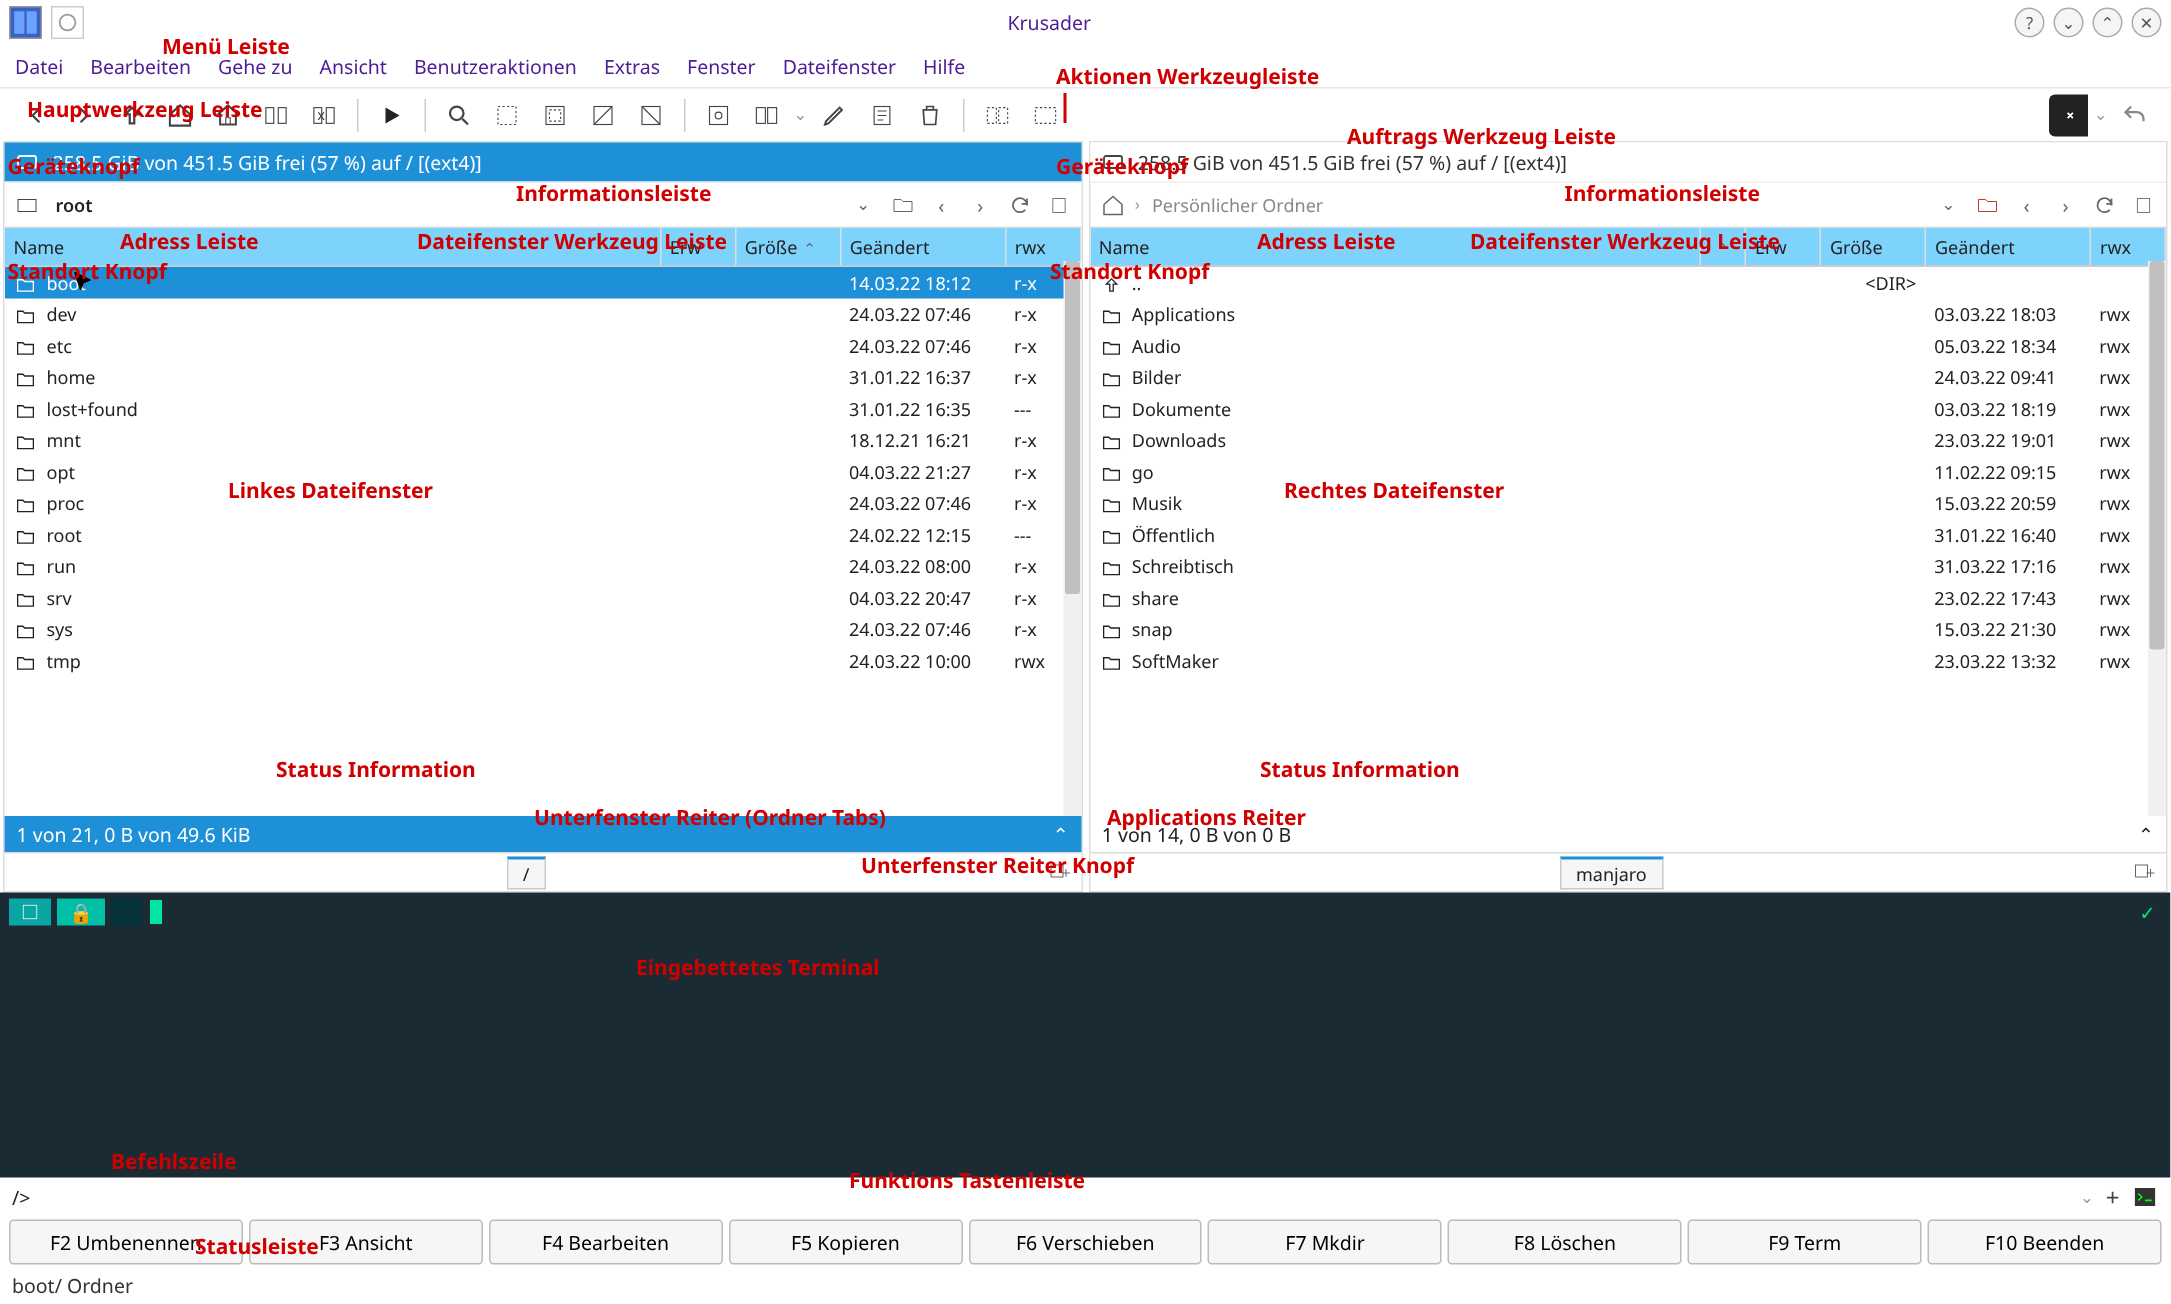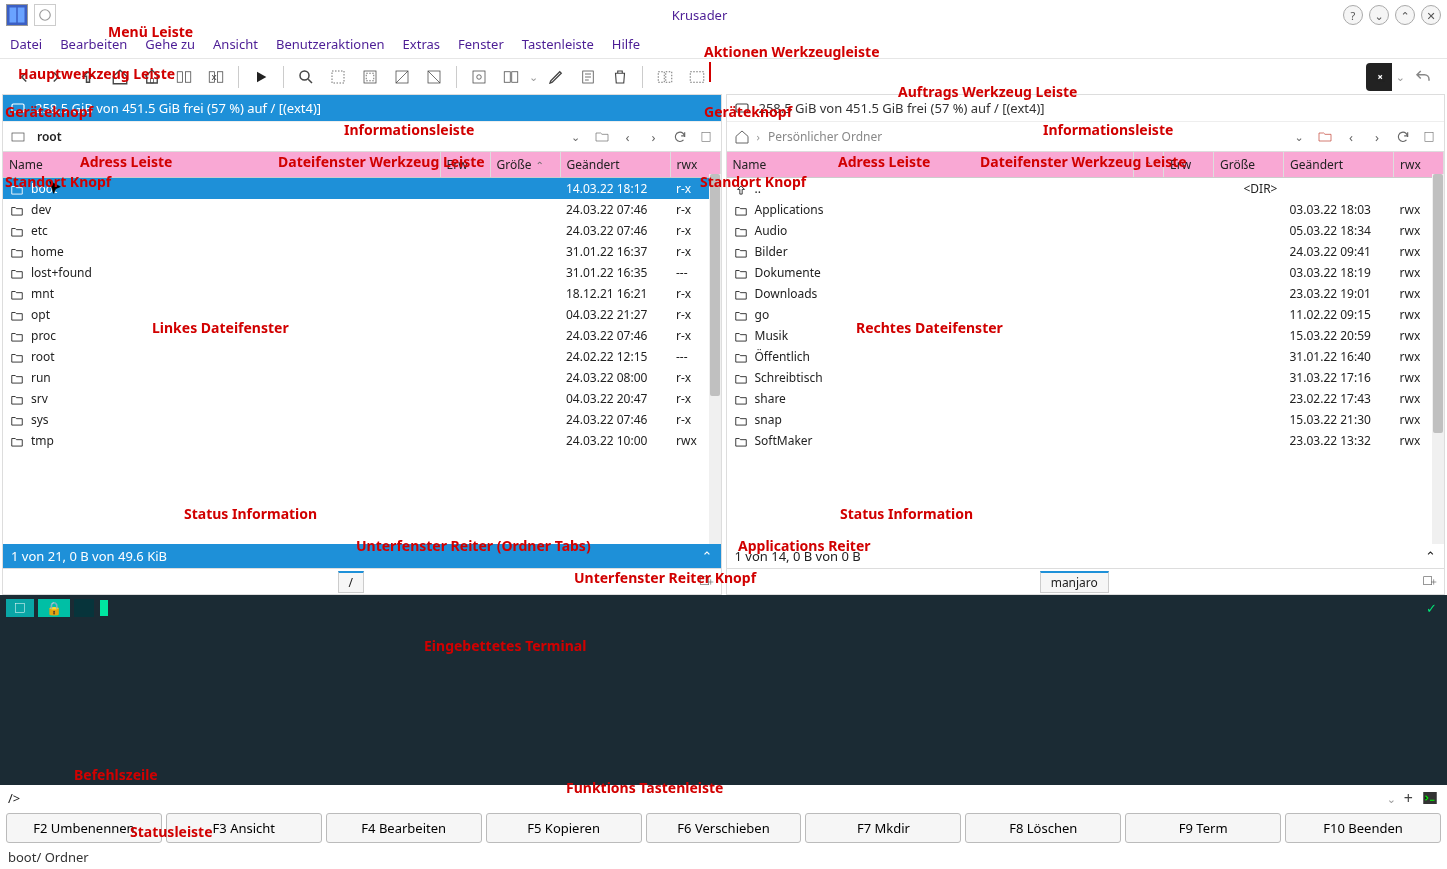"Tastenleiste" span { text: Tastenleiste -> Dateifenster }
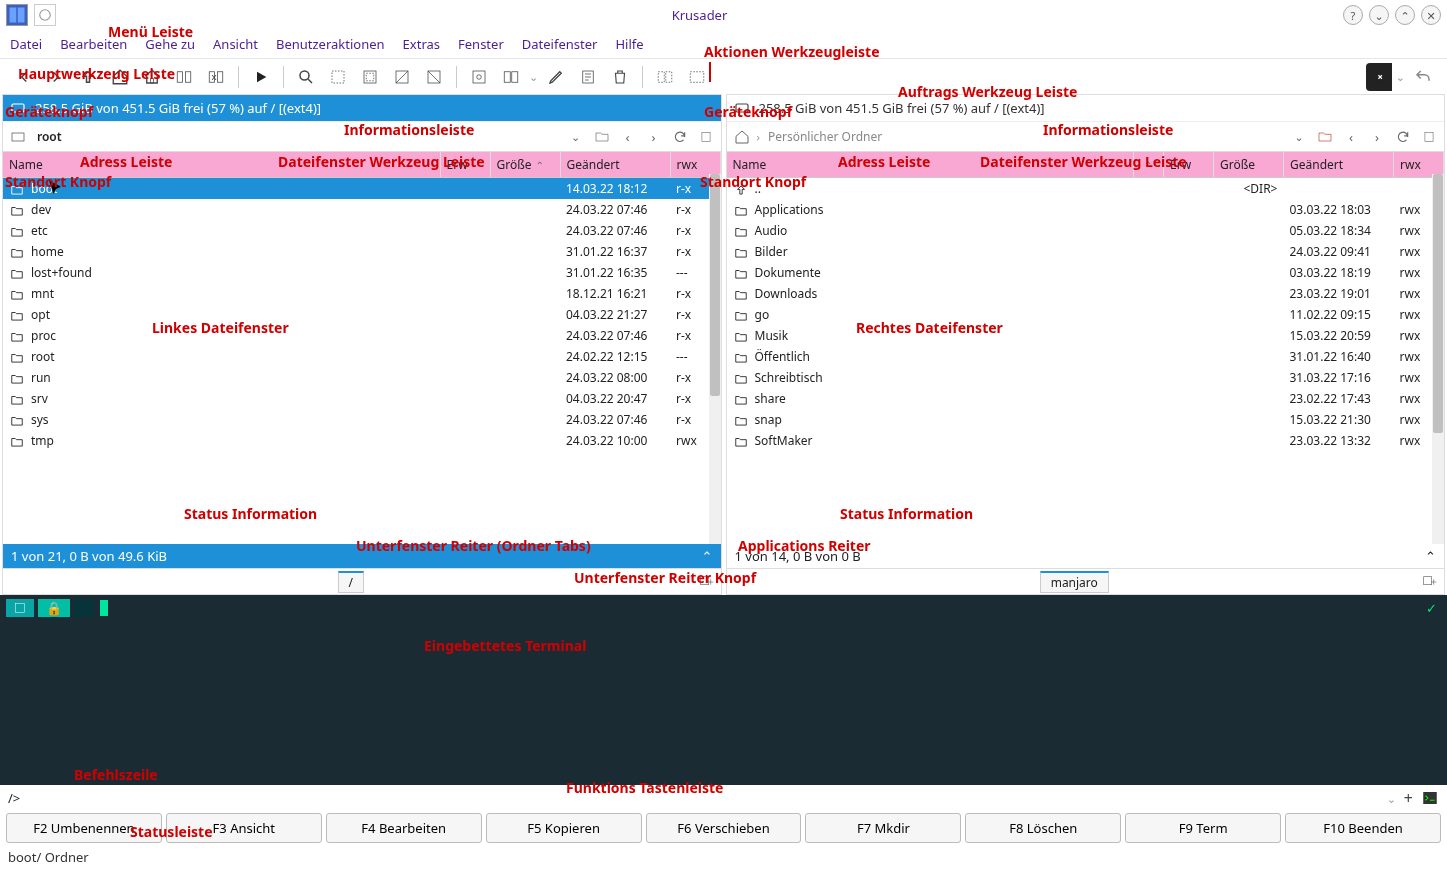"Name" .grid th { background: #f9a8d4 -> #7dd3fc }
